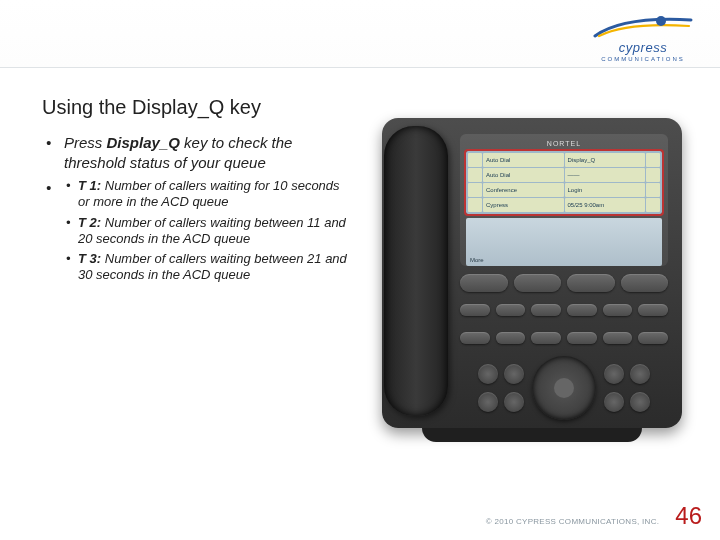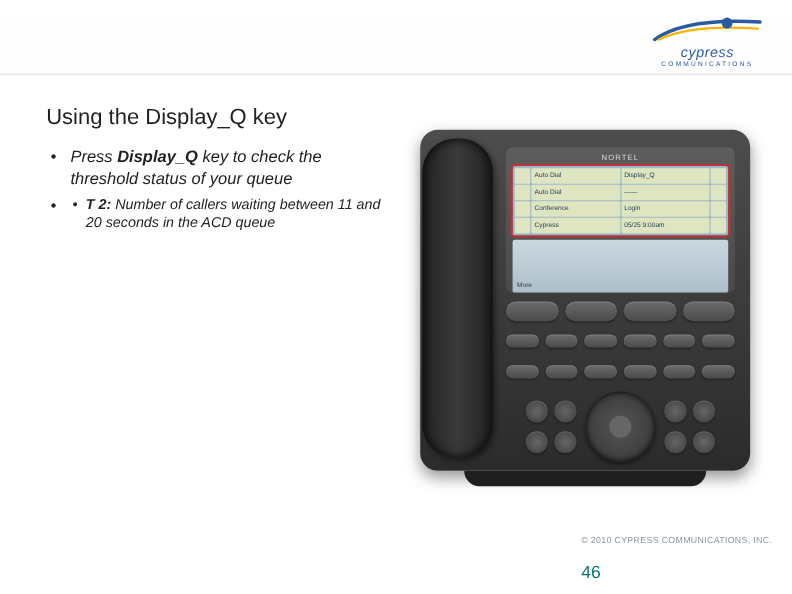"T 1: Number of callers" li { html: none -> <li><span>T 1:</span><span> Number of callers waiting for 10 seconds or more in the ACD queue</span></li> }
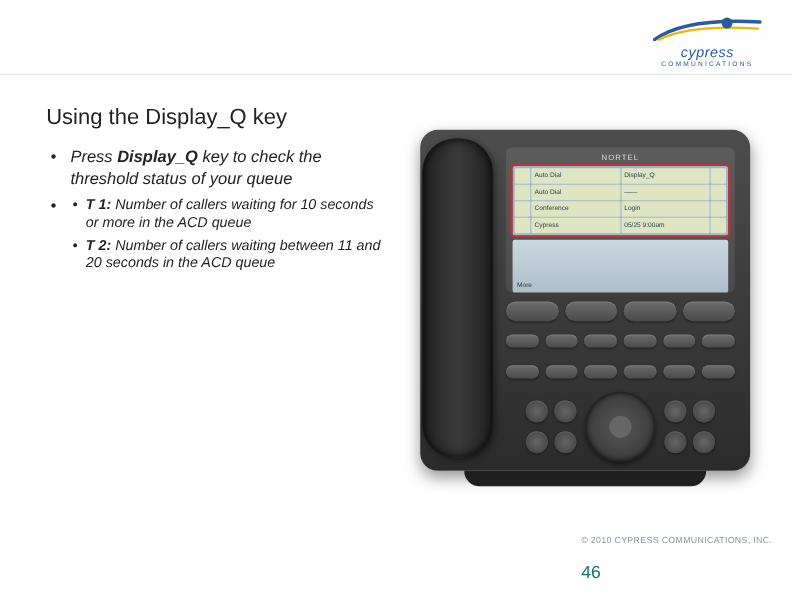"T 3: Number of callers" li { html: none -> <li><span>T 3:</span><span> Number of callers waiting between 21 and 30 seconds in the ACD queue</span></li> }
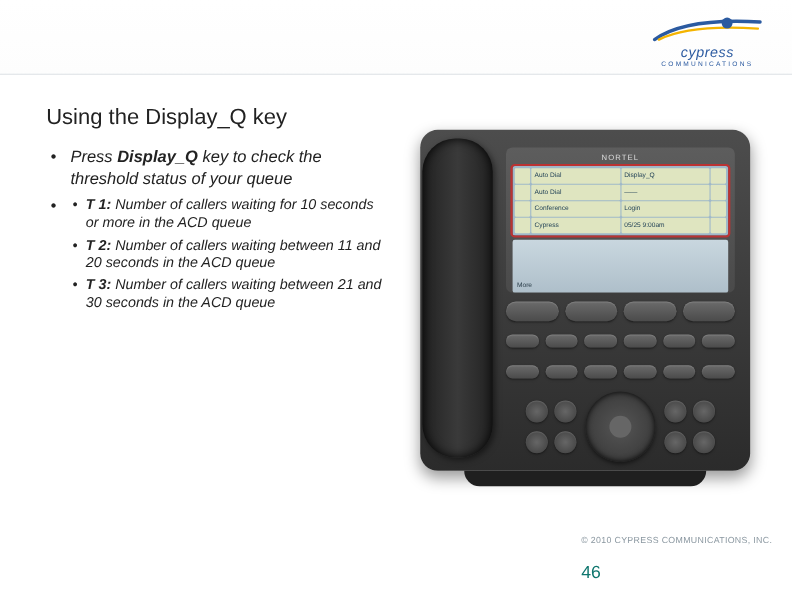"© 2010 CYPRESS COMMUNICATIONS, INC." .footer { flex-direction: column -> none }
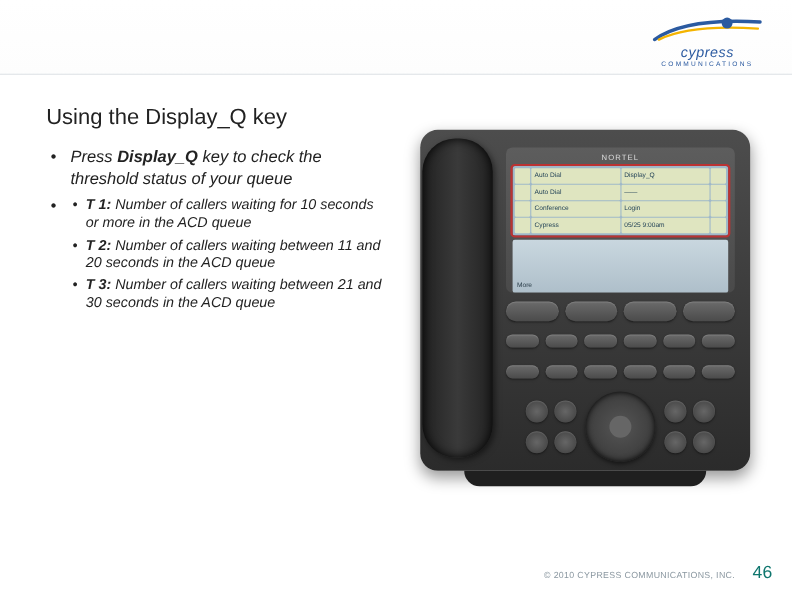"46" .pagenum { color: #0f766e -> #b91c1c; font-size: 16px -> 24px }
